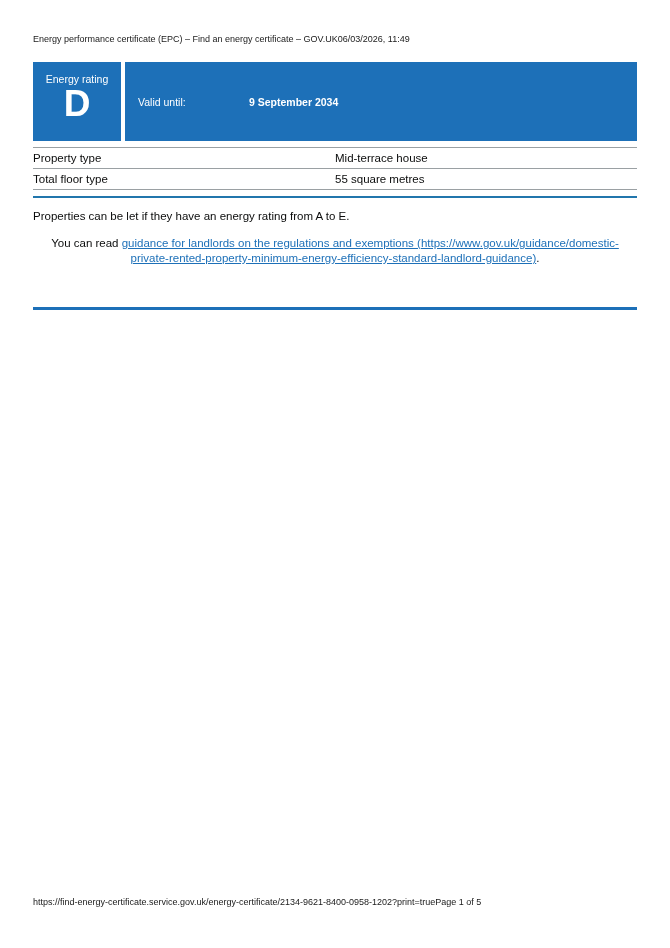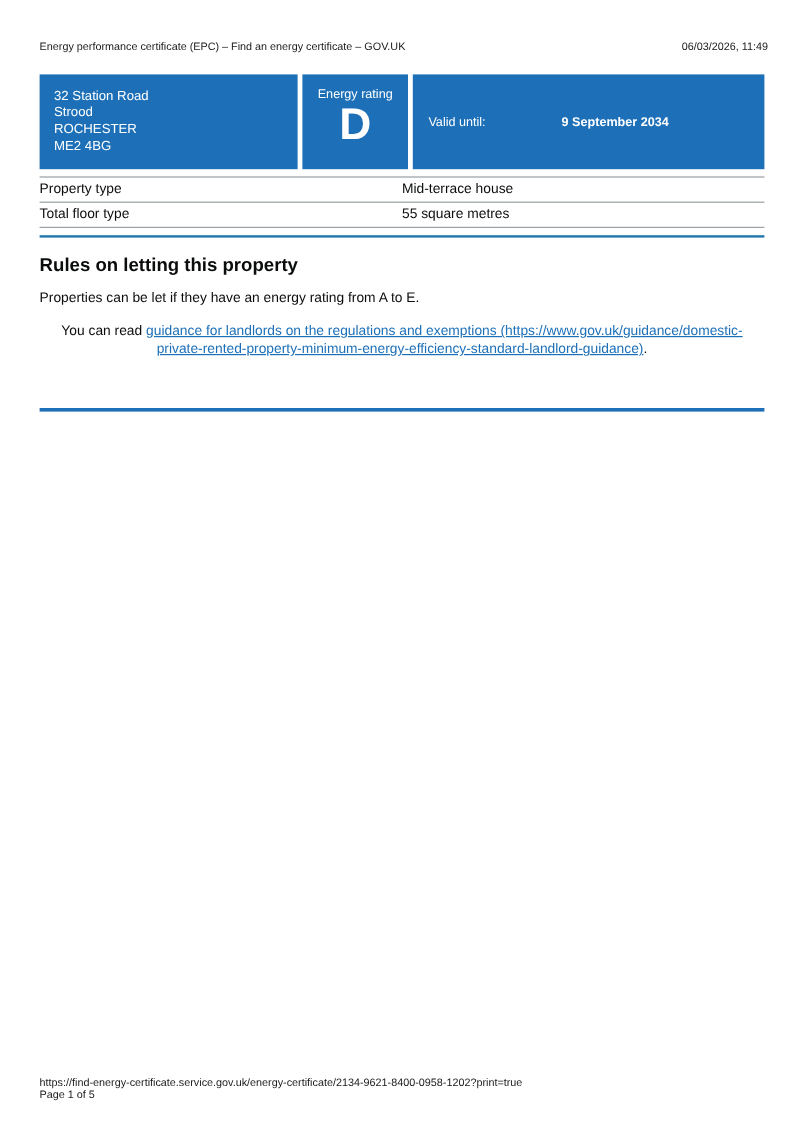"Energy performance certificate (EPC) –" .print-header, .print-footer { justify-content: space-between -> none }
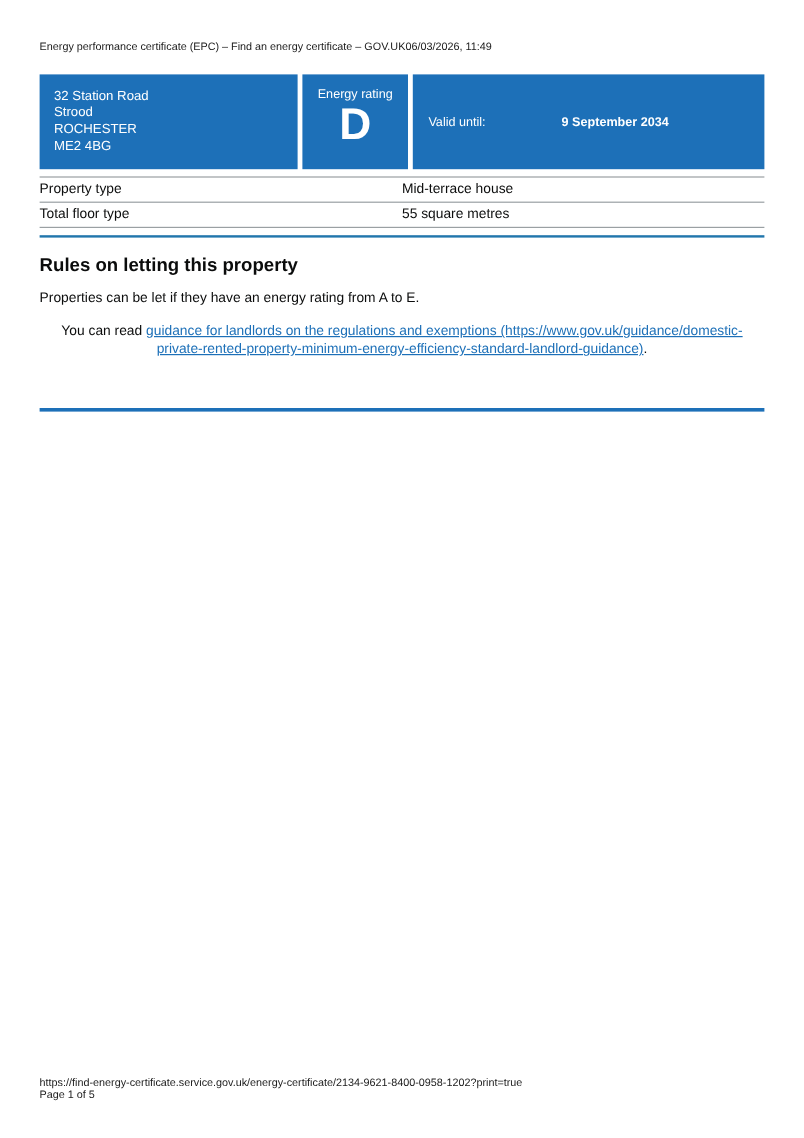"32 Station Road" div.blue-box { html: <div> <div>32 Station Road</div> <div>Strood</div> <div>ROCHESTER</div> <div>ME2 4BG</div> </div> -> none }
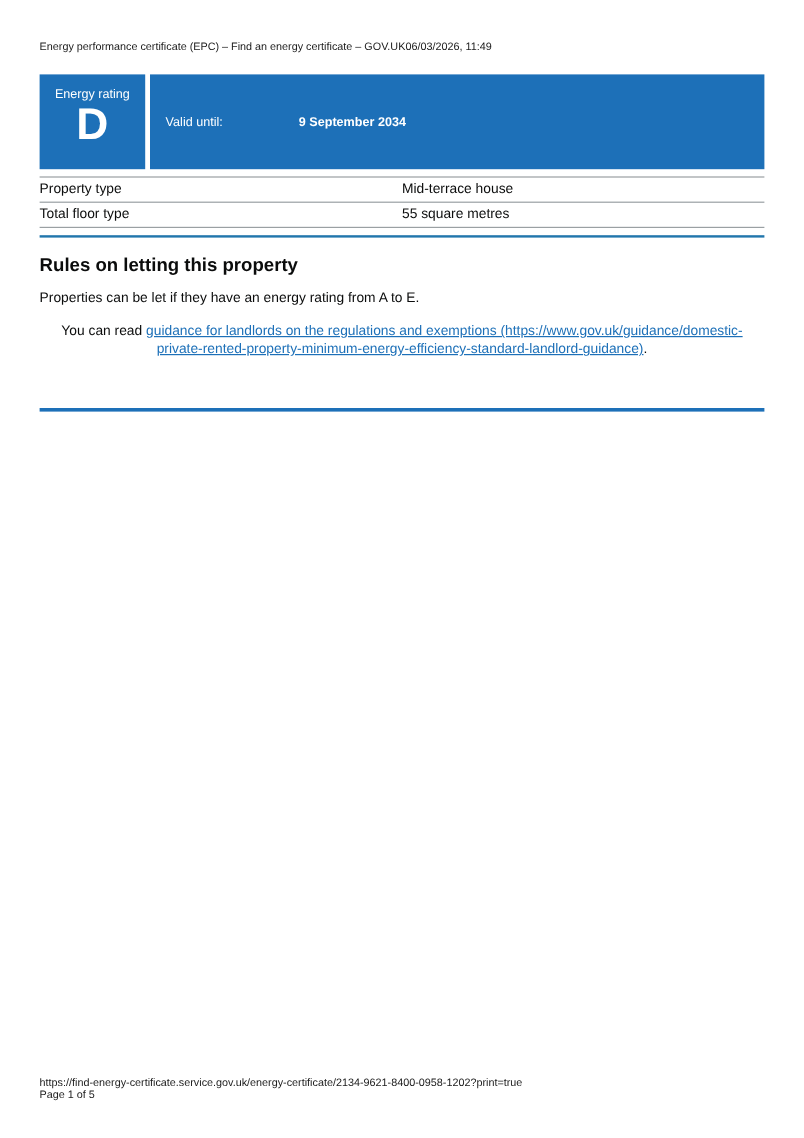"Rules on letting this property" h2.rules-heading { html: <h2>Rules on letting this property</h2> -> none }
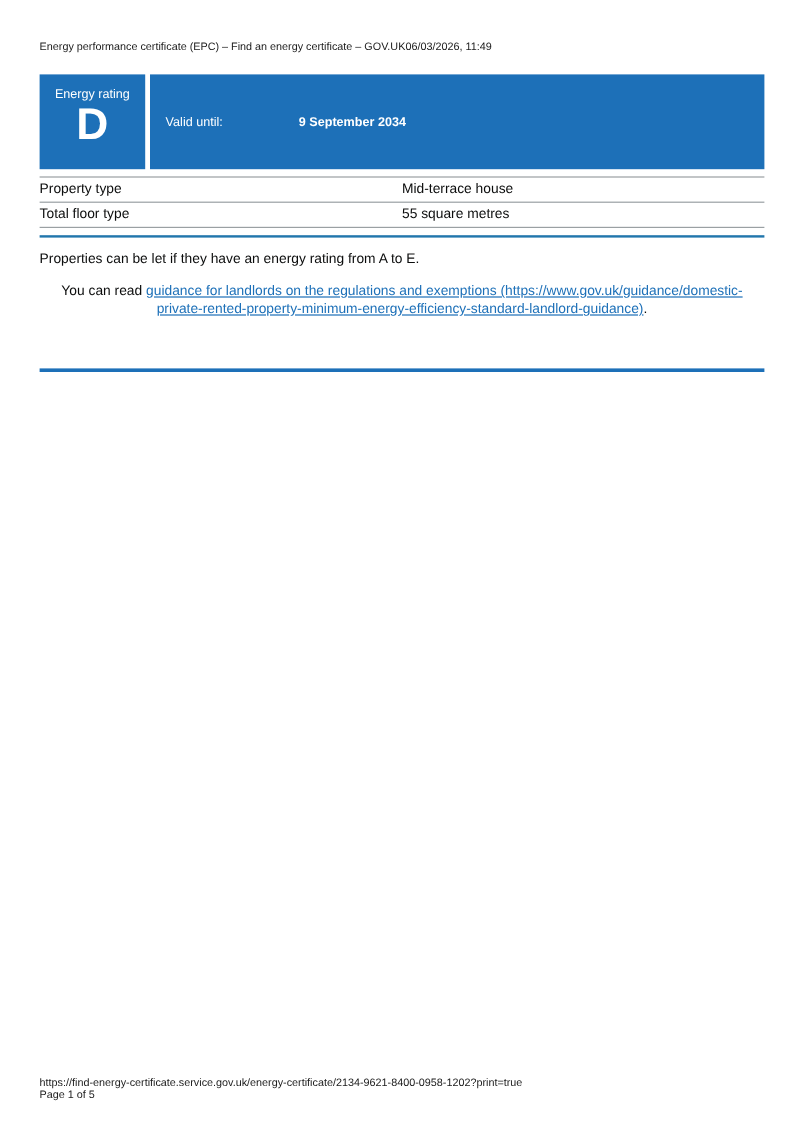"https://find-energy-certificate.service." .print-footer { flex-direction: column -> none }
